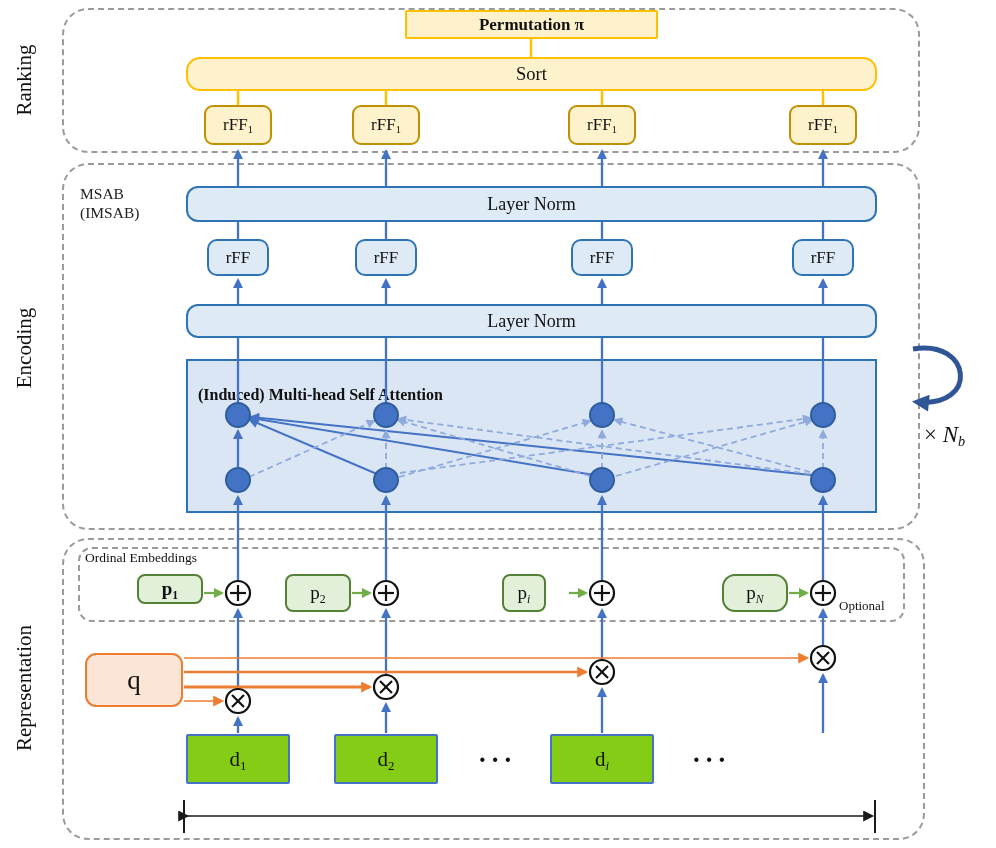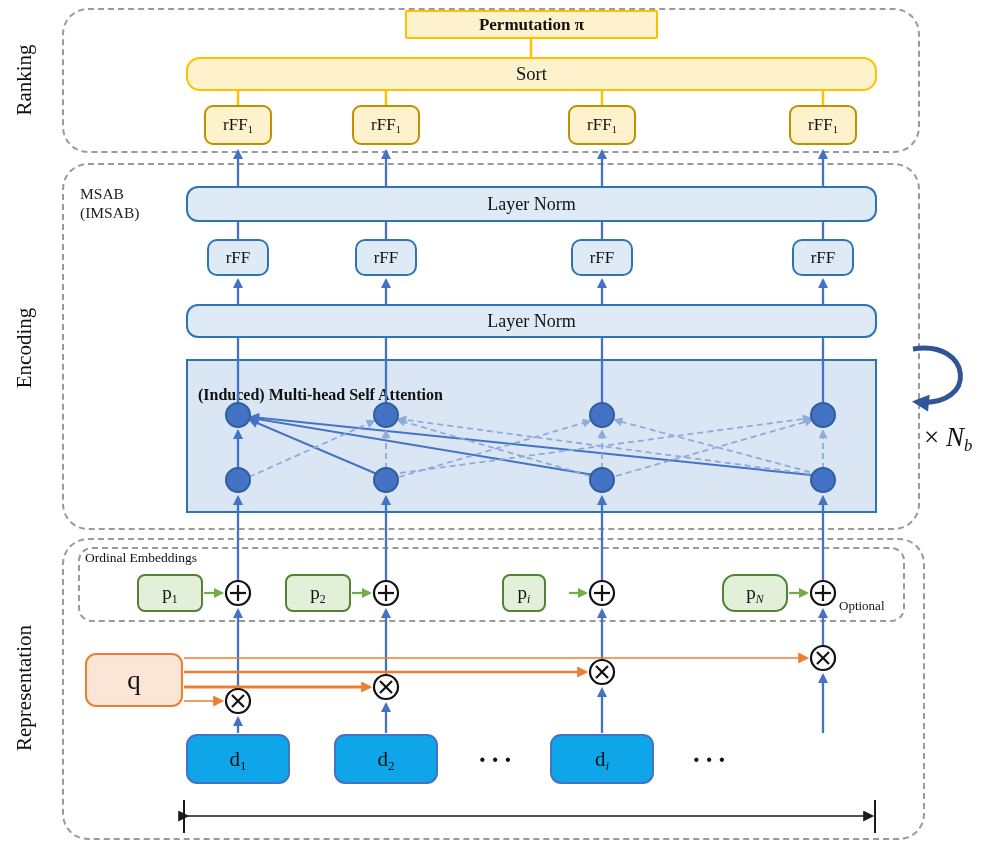"× Nb" div.plain { font-size: 27px -> 23px }
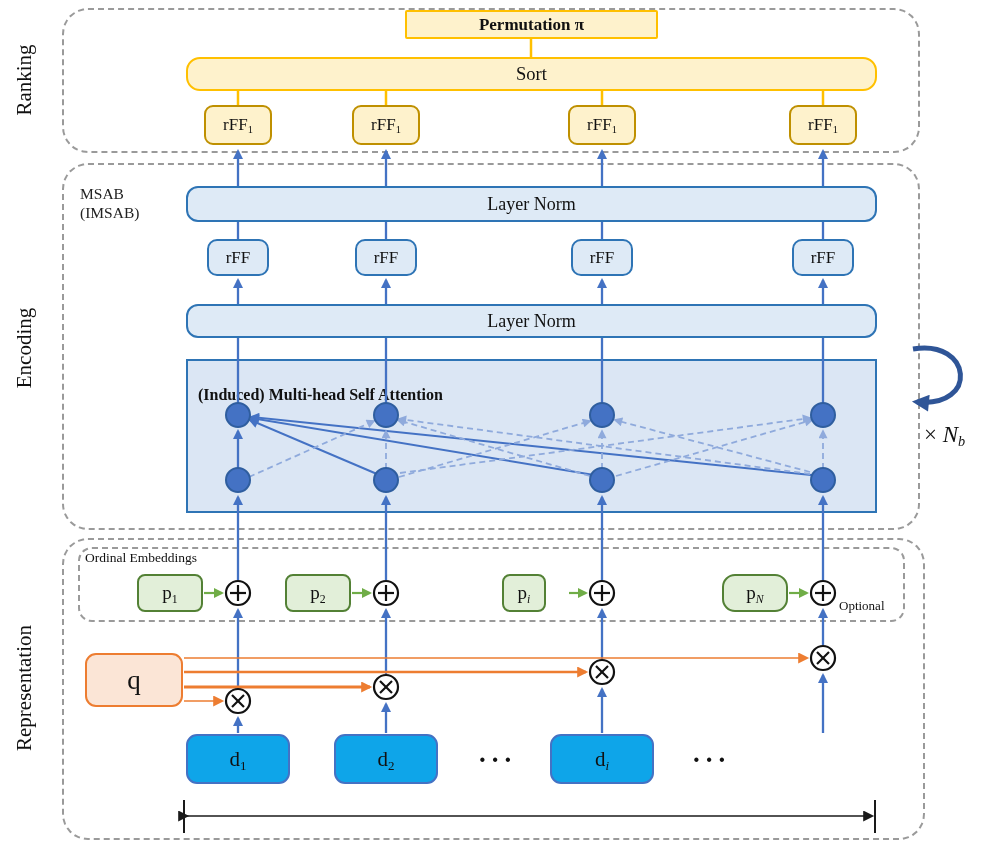"p1" div.box { font-weight: none -> bold; height: 38px -> 30px }
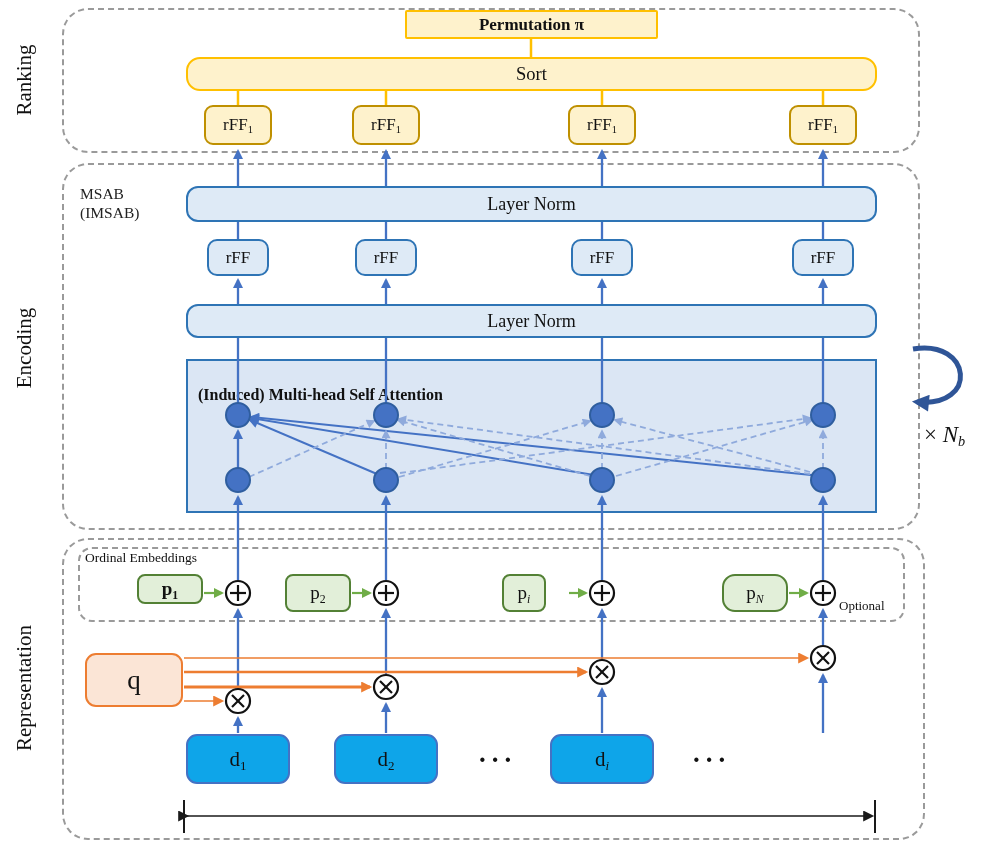"d1" .dbox { background: #0ea5e9 -> #84cc16; border-radius: 11px -> 2px }
